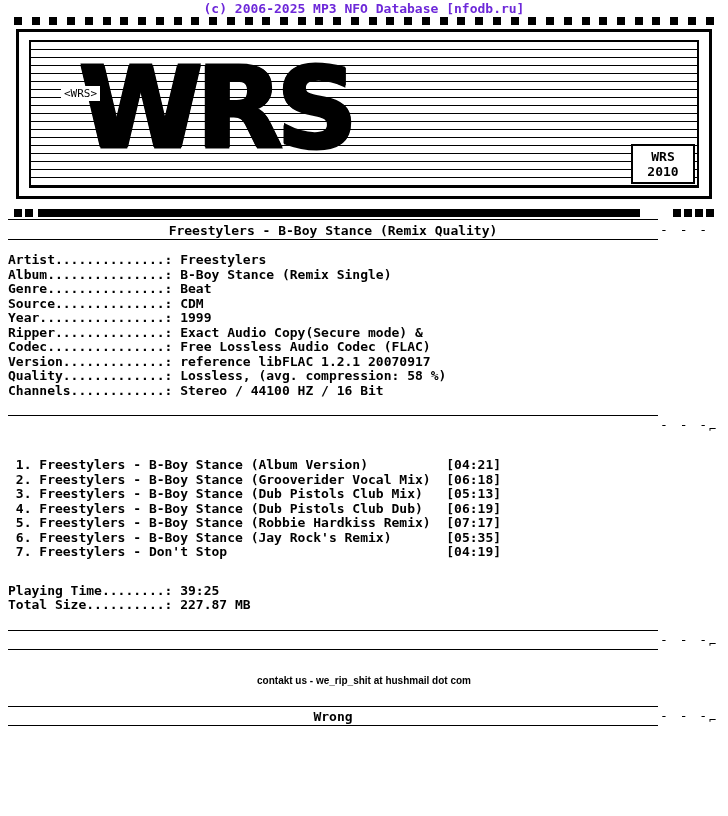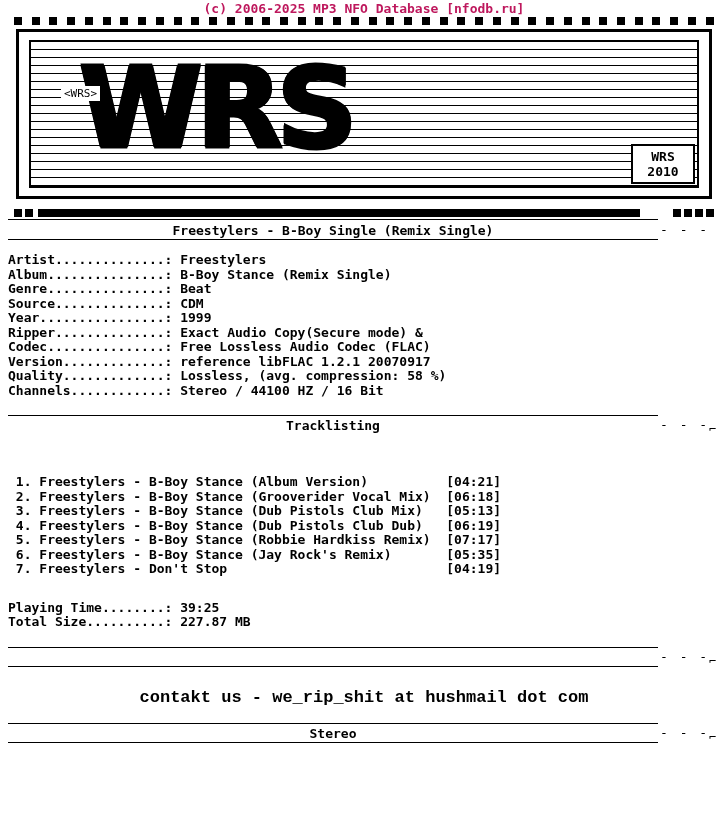"(c) 2006-2025 MP3 NFO Database" .topbar { color: #be185d -> #6d28d9 }
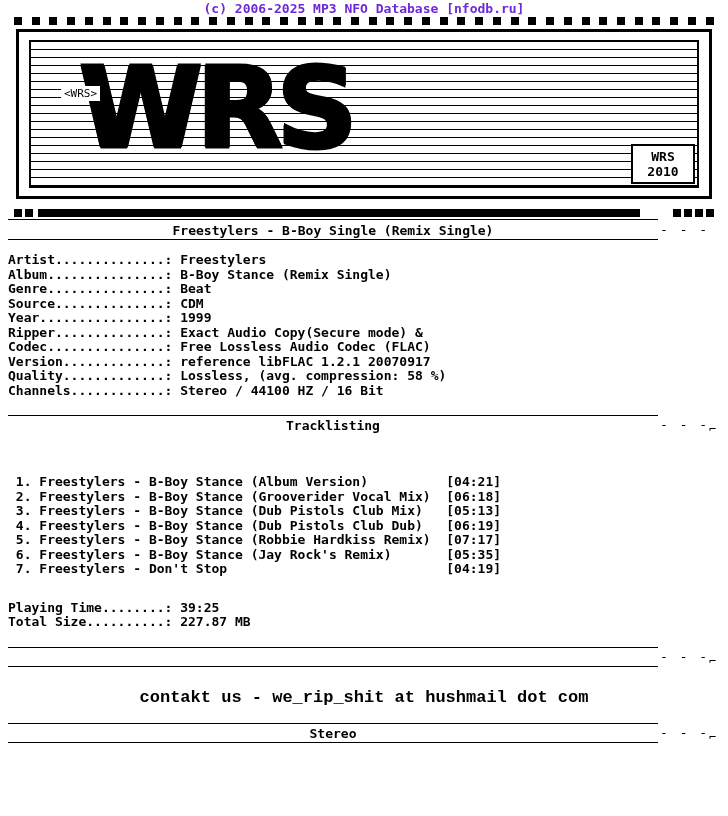"Freestylers - B-Boy Single (Remix" div.sect-title { text: Single (Remix Single -> Stance (Remix Quality }
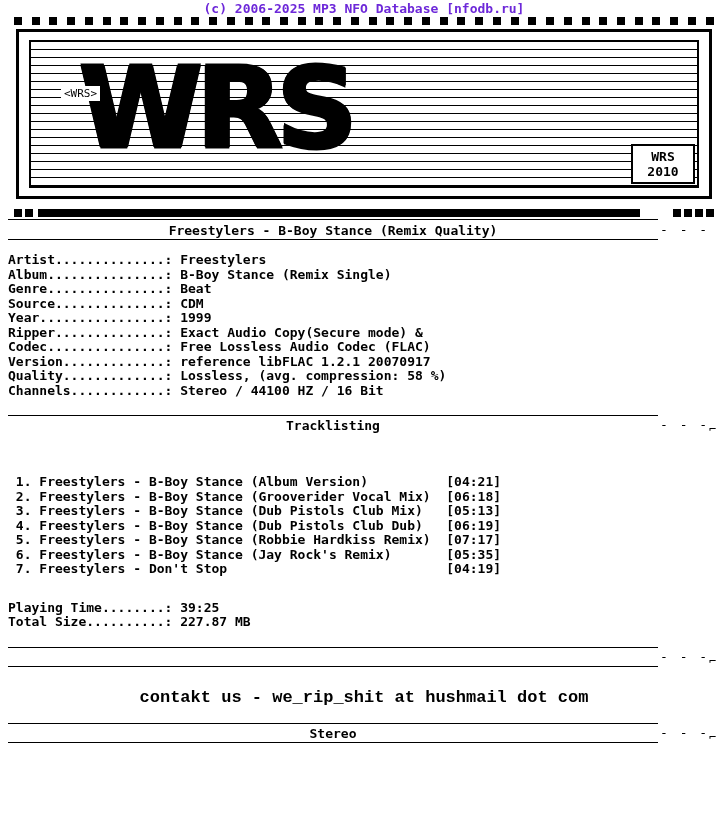"Tracklisting" div.sect-title { html: <div>Tracklisting</div> -> none }
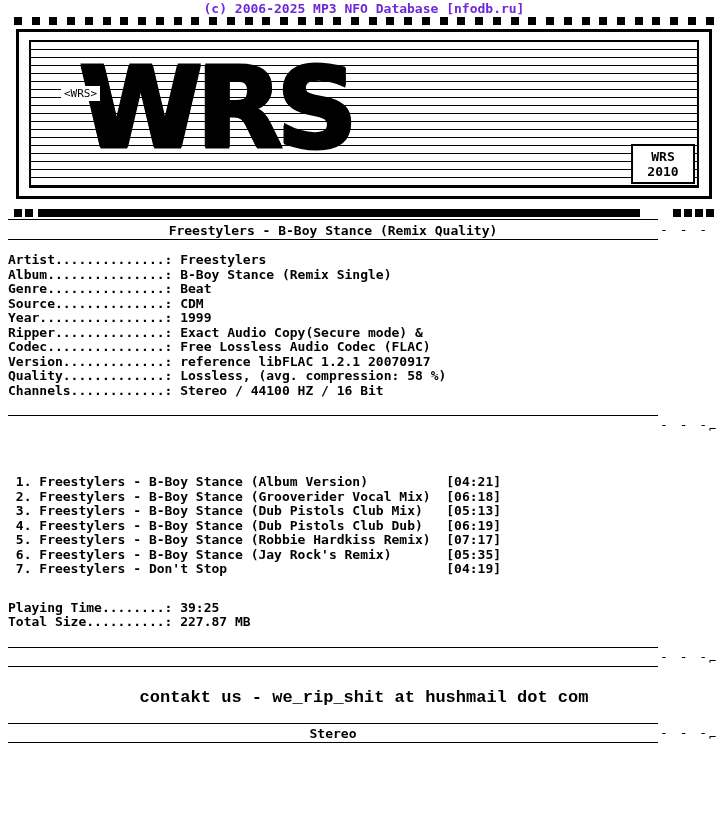"1. Freestylers - B-Boy Stance" .track-block { margin-top: 27px -> 10px }
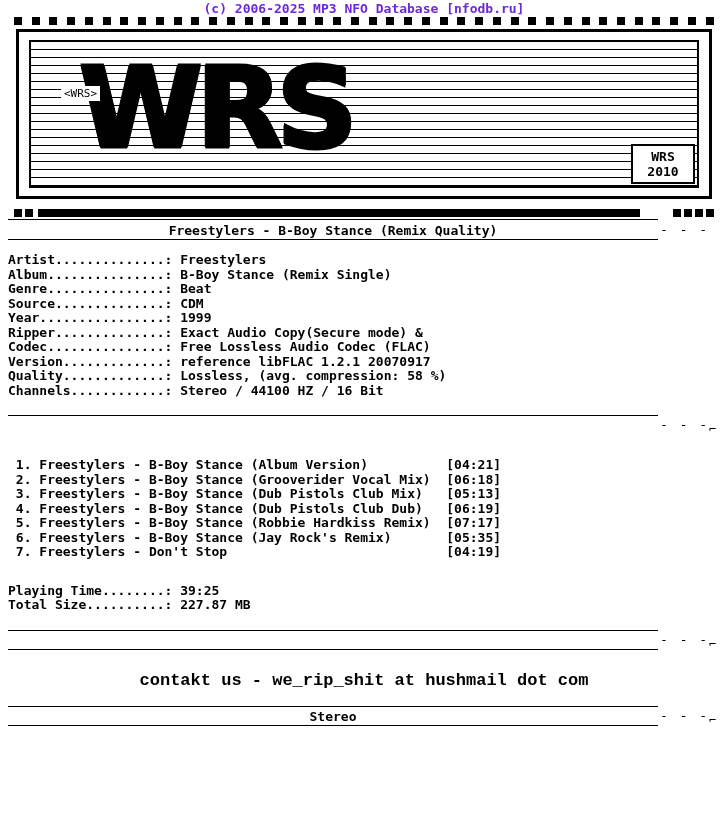"contakt us - we_rip_shit at" .center-text { font-family: Liberation Mono, monospace -> Liberation Sans, sans-serif; font-size: 17px -> 10px }
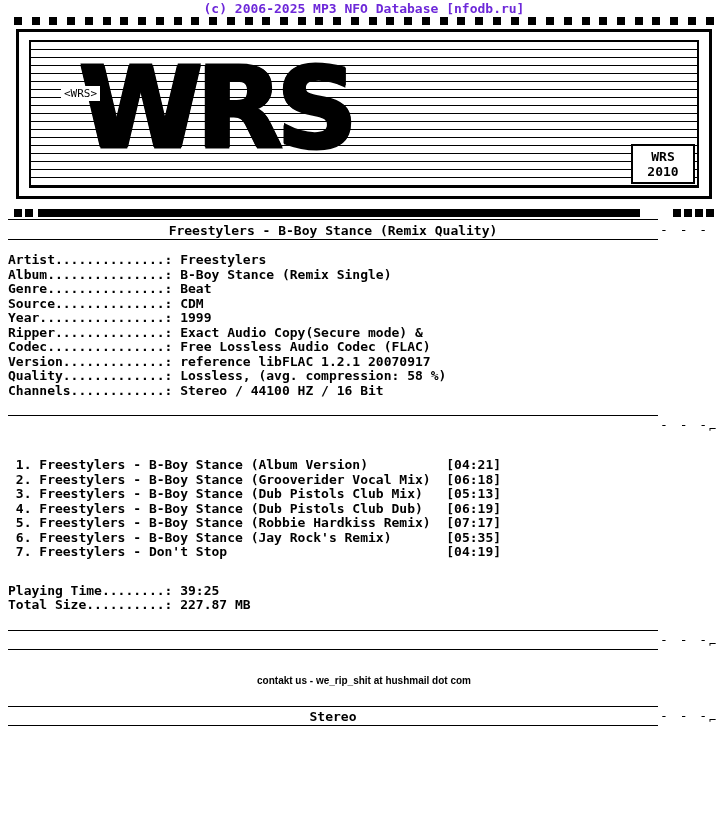"Stereo" div.sect-title { text: Stereo -> Wrong }
